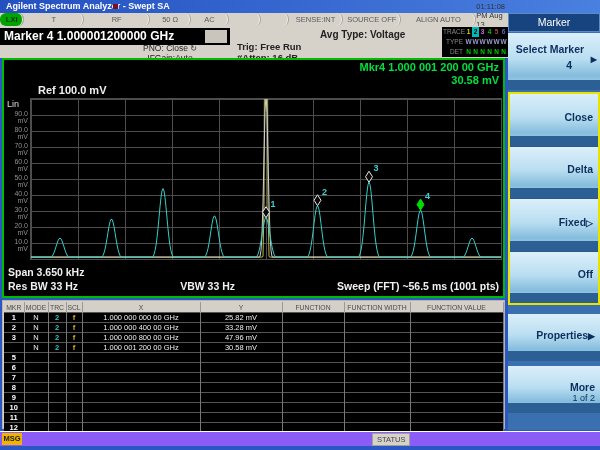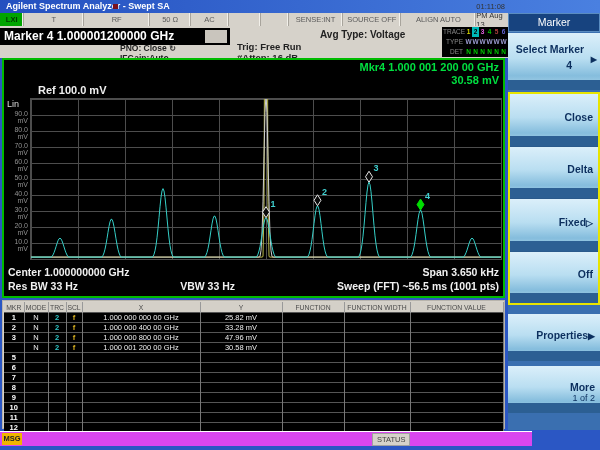"LXI" .syscell { border-radius: none -> 6px }
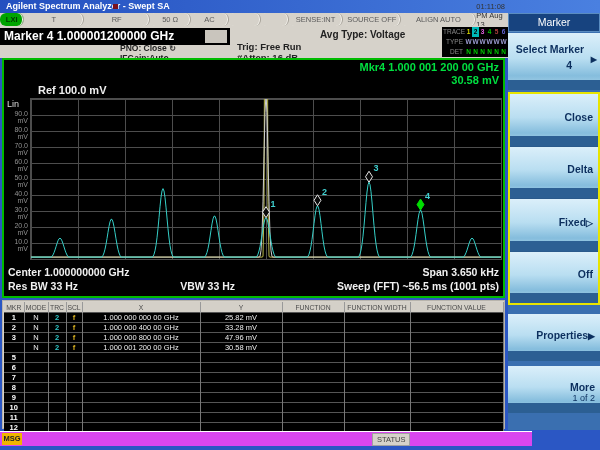"PNO: Close ↻" #pnoblk { font-weight: bold -> normal; text-align: left -> center }
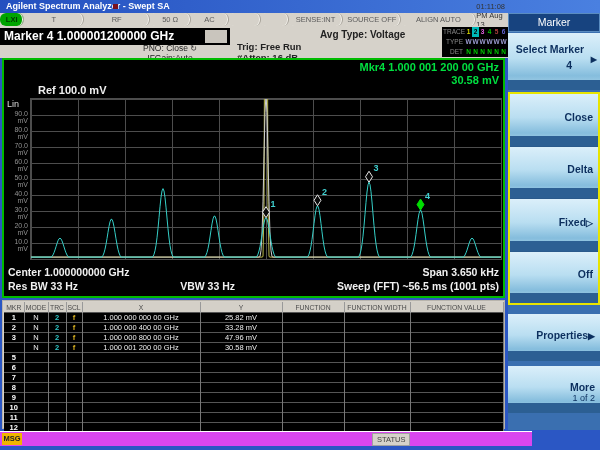"Center 1.000000000 GHz" span { html: <span>Center 1.000000000 GHz</span> -> none }
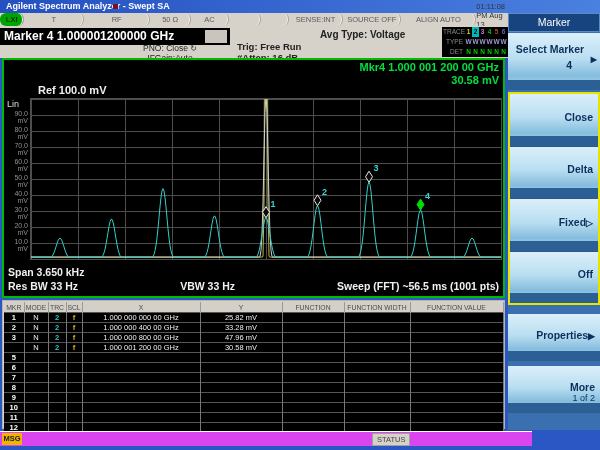"MSG" #bottombar { background: #d946ef -> #8b5cf6; width: 532px -> 600px }
